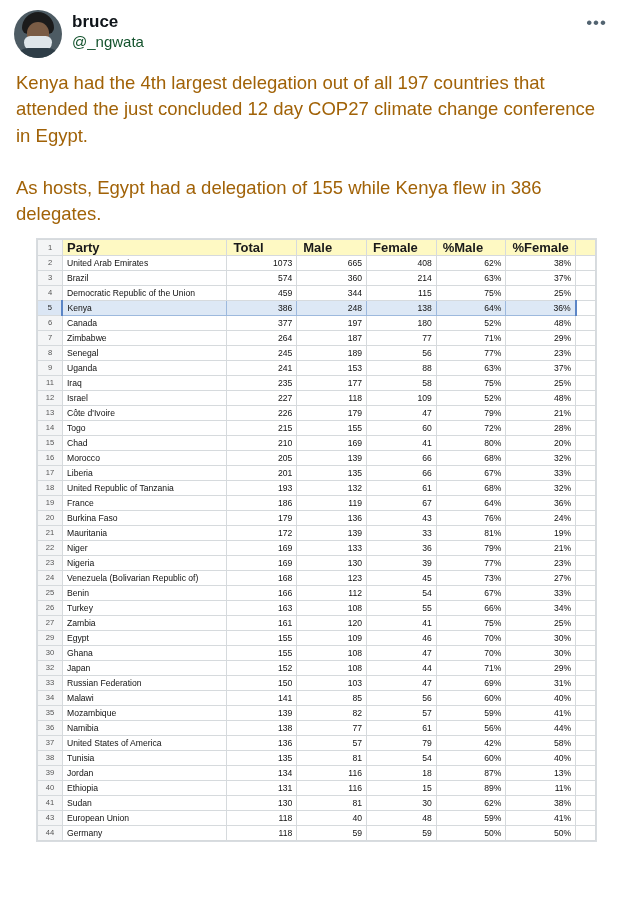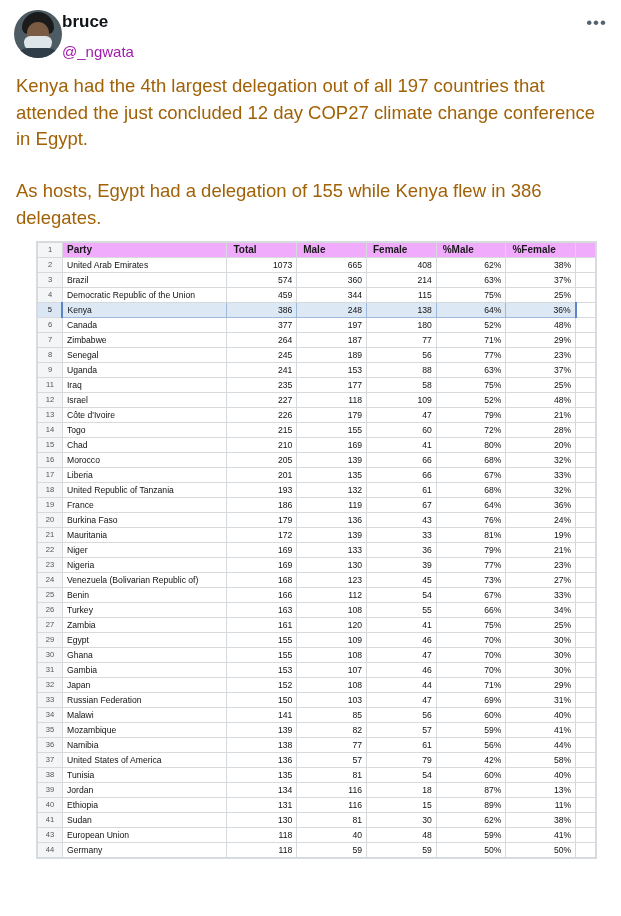"bruce" .tweet-head { gap: none -> 10px }
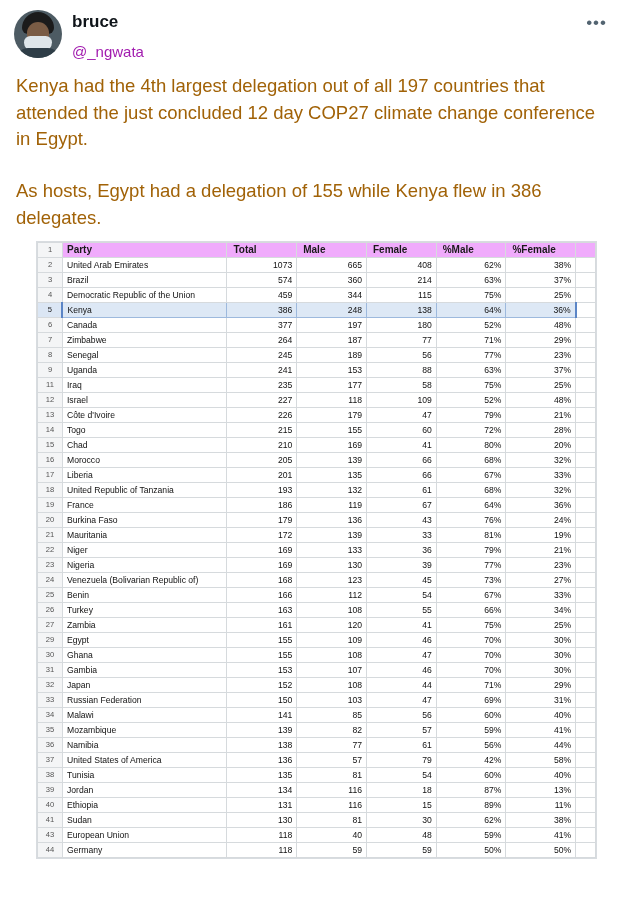"@_ngwata" .handle { color: #a21caf -> #14532d; margin-top: 11px -> 1px }
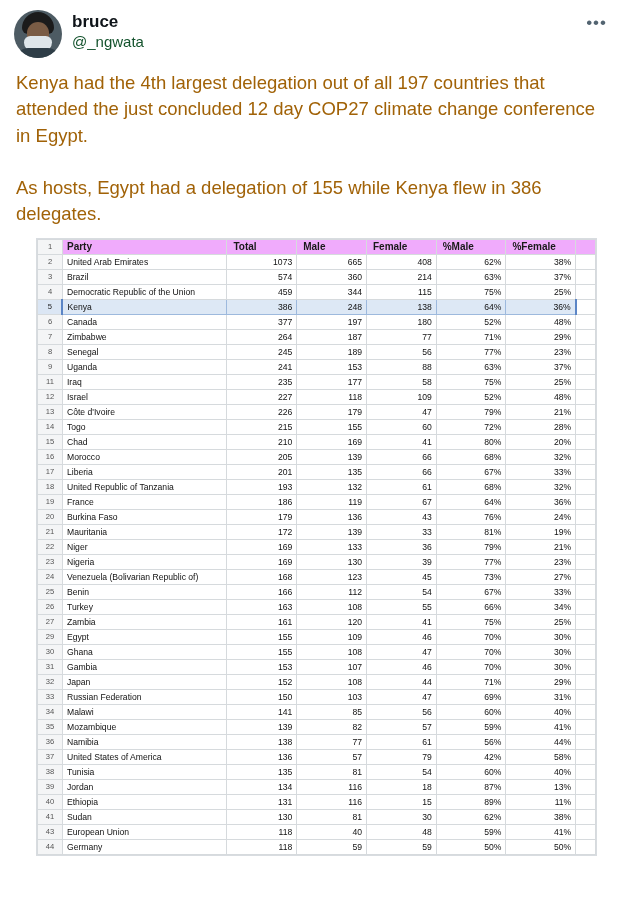"Party" thead th { background: #f0abfc -> #fef9c3; font-size: 10px -> 13px }
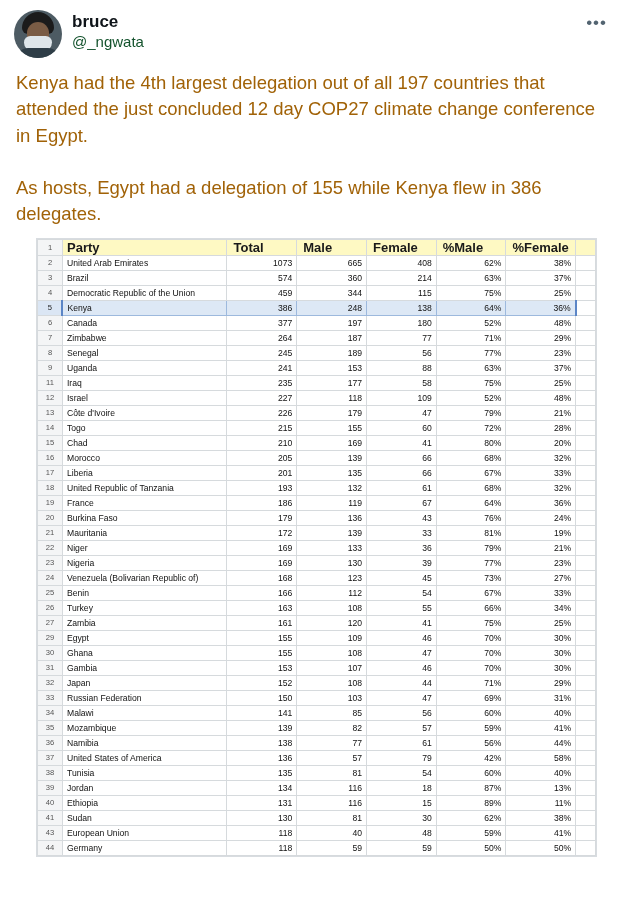"31" tr { html: <tr> <td>31</td> <td>Gambia</td> <td>153</td> <td>107</td> <td>46</td> <td>70%</td> <td>30%</td> <td></td> </tr> -> none }
